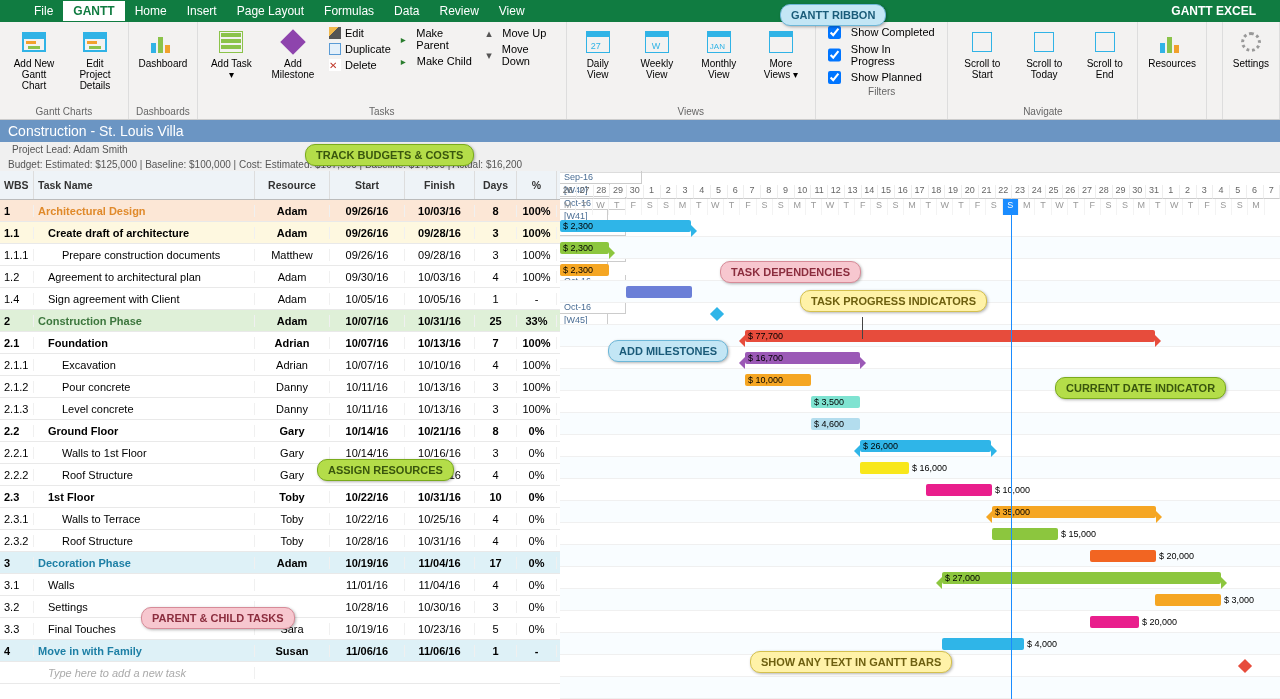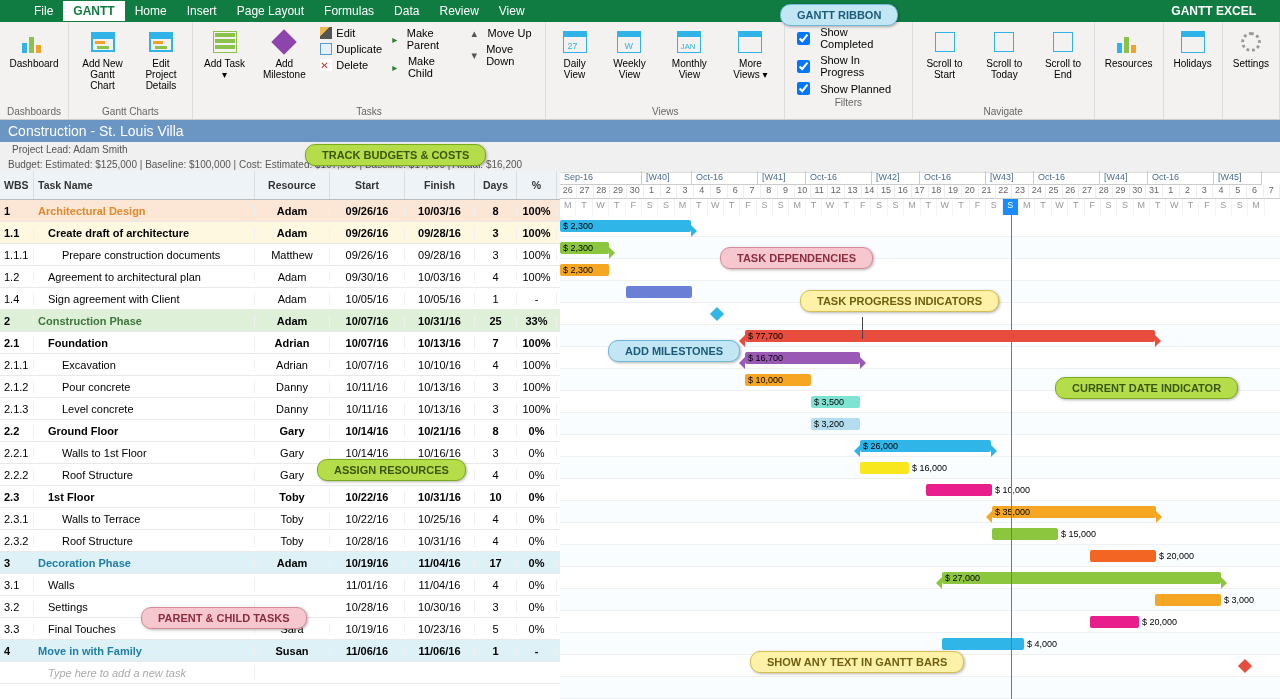"GANTT RIBBON" .callout { padding: 4px 16px -> 4px 10px }
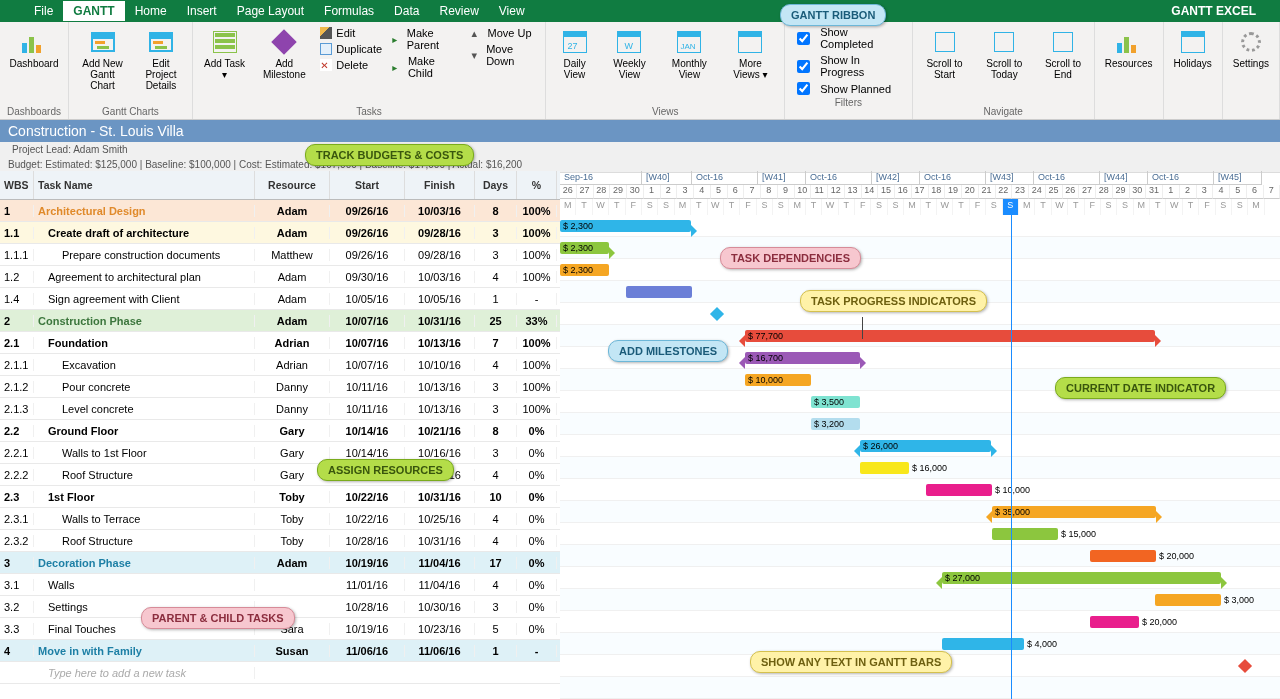"Show Completed" .ribbon-checks label { align-items: center -> none }
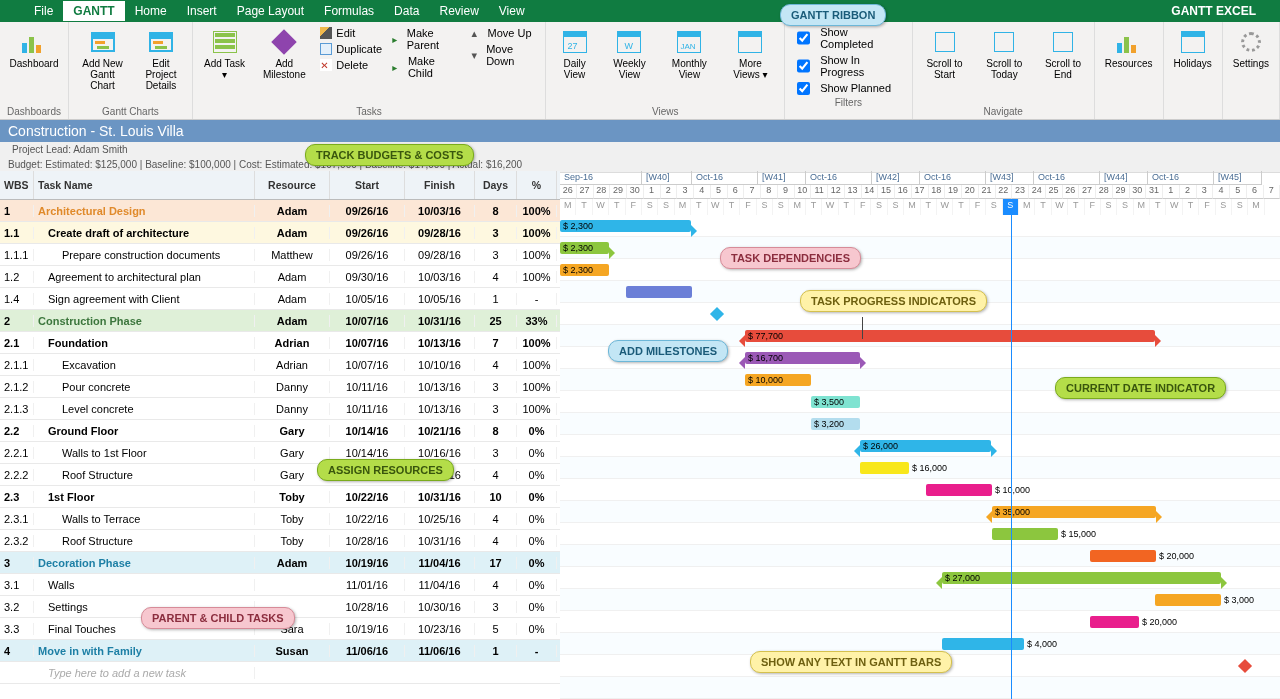"Dashboard" div.ribbon-group { order: before "Add New Gantt Chart" -> after "Add New Gantt Chart" }
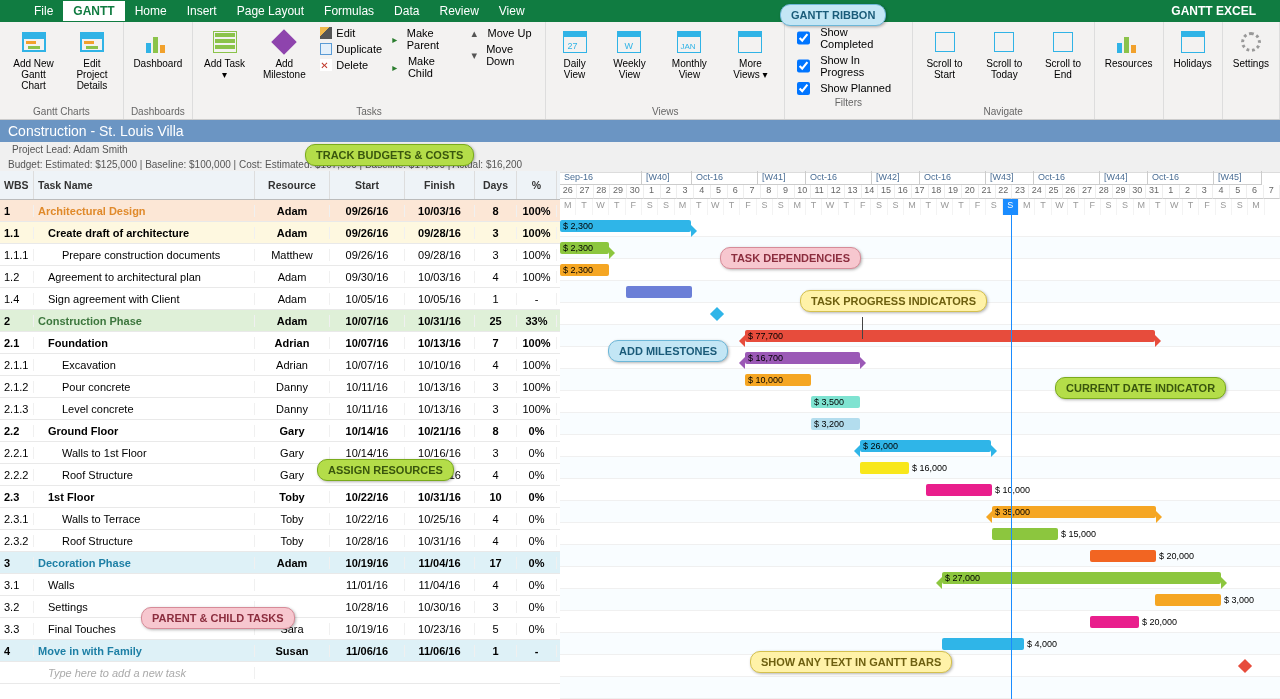"Holidays" div.ribbon-group-buttons { html: <div> <div> <div> <div></div> </div> <div>Holidays</div> </div> </div> -> none }
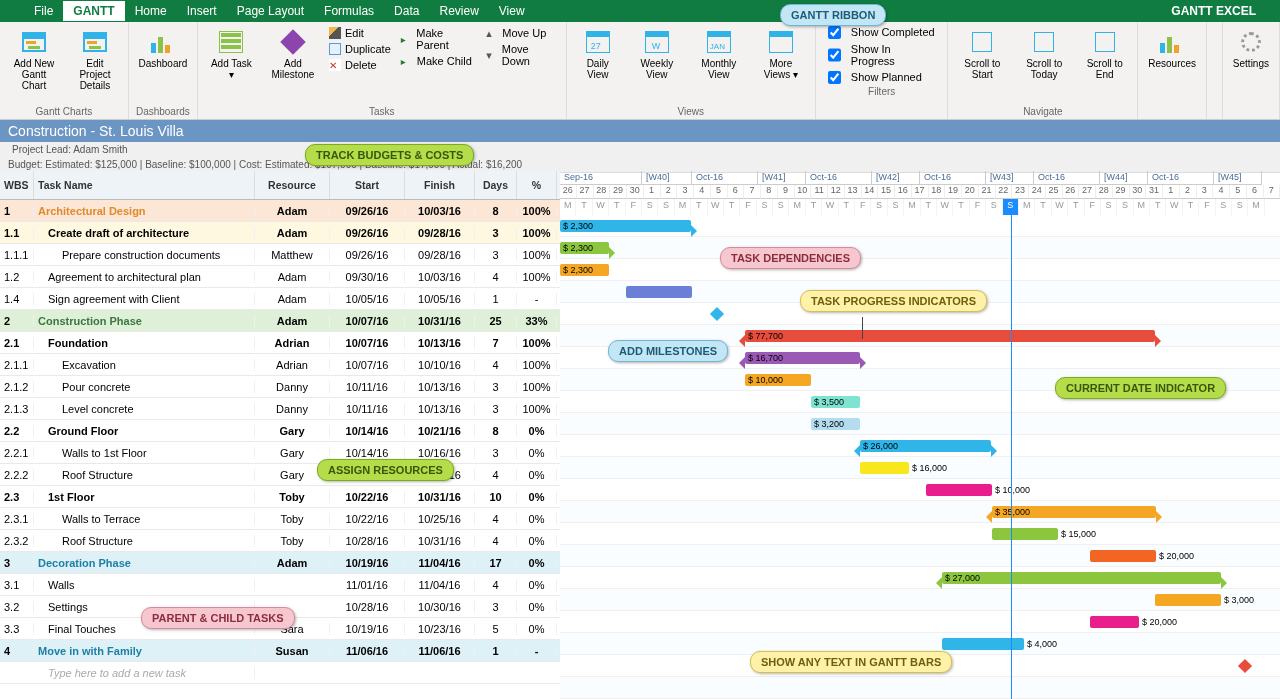"Sep-16" .tl-months { flex-direction: none -> column }
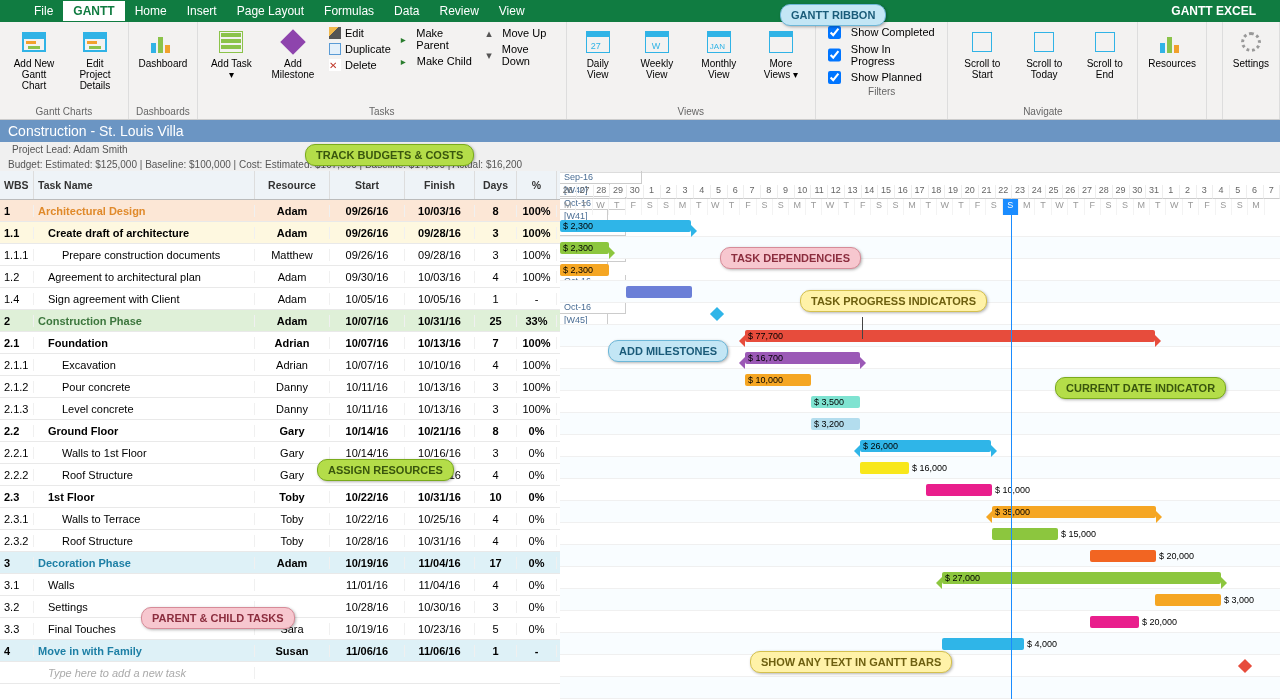"TASK DEPENDENCIES" div.callout { top: 247px -> 261px }
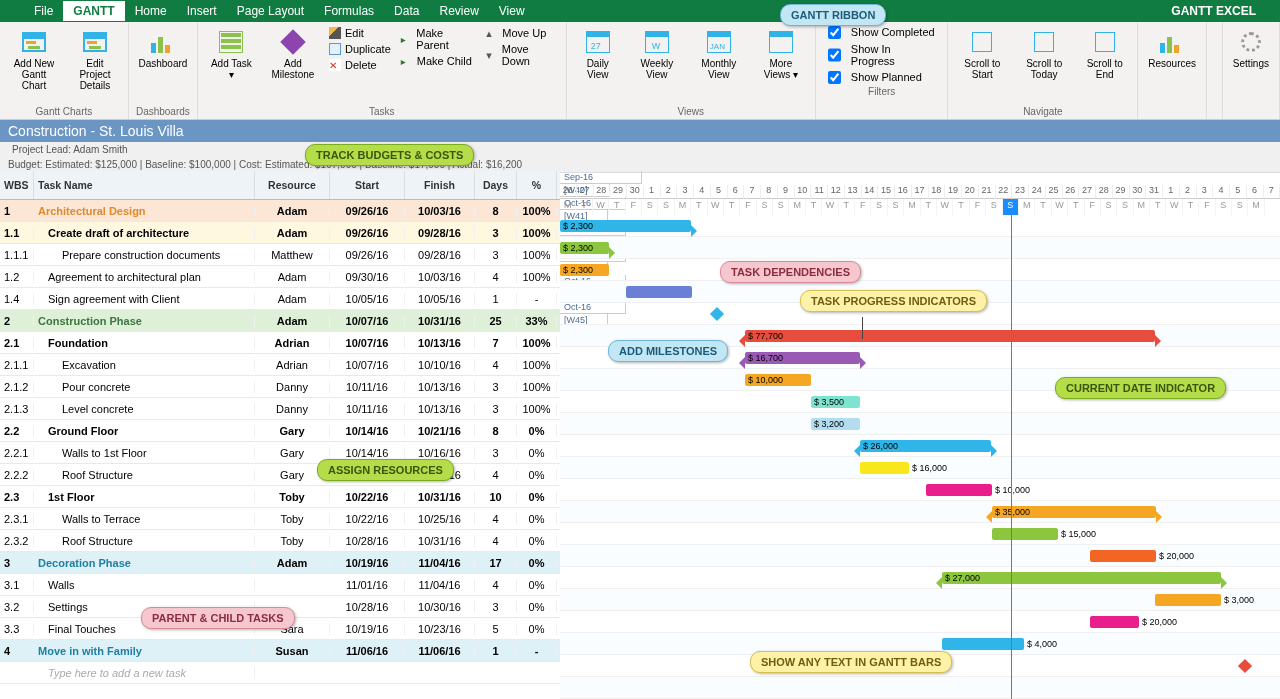"$ 3,200" div.bar { text: 3,200 -> 4,600 }
